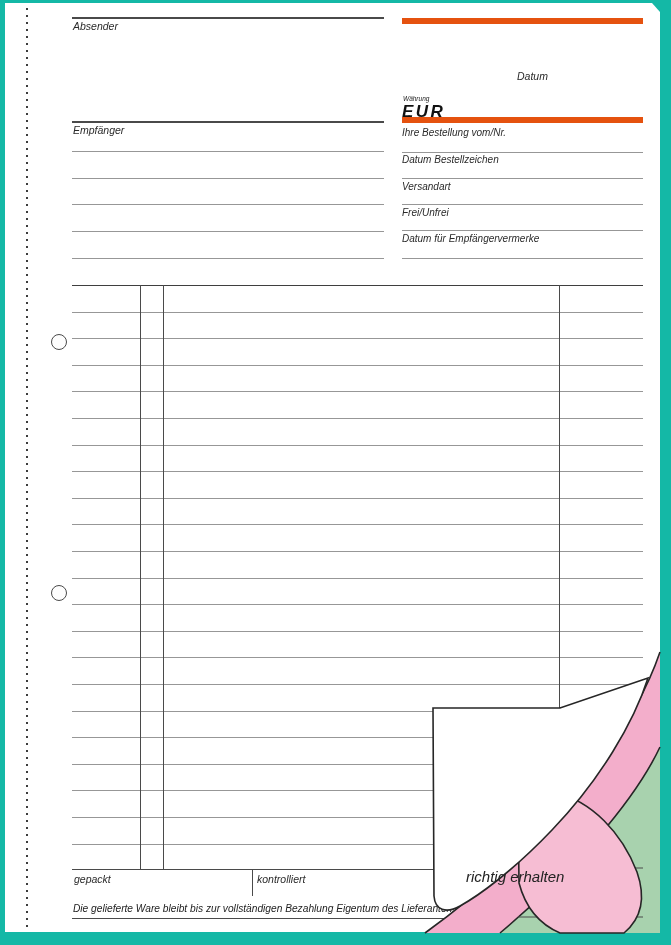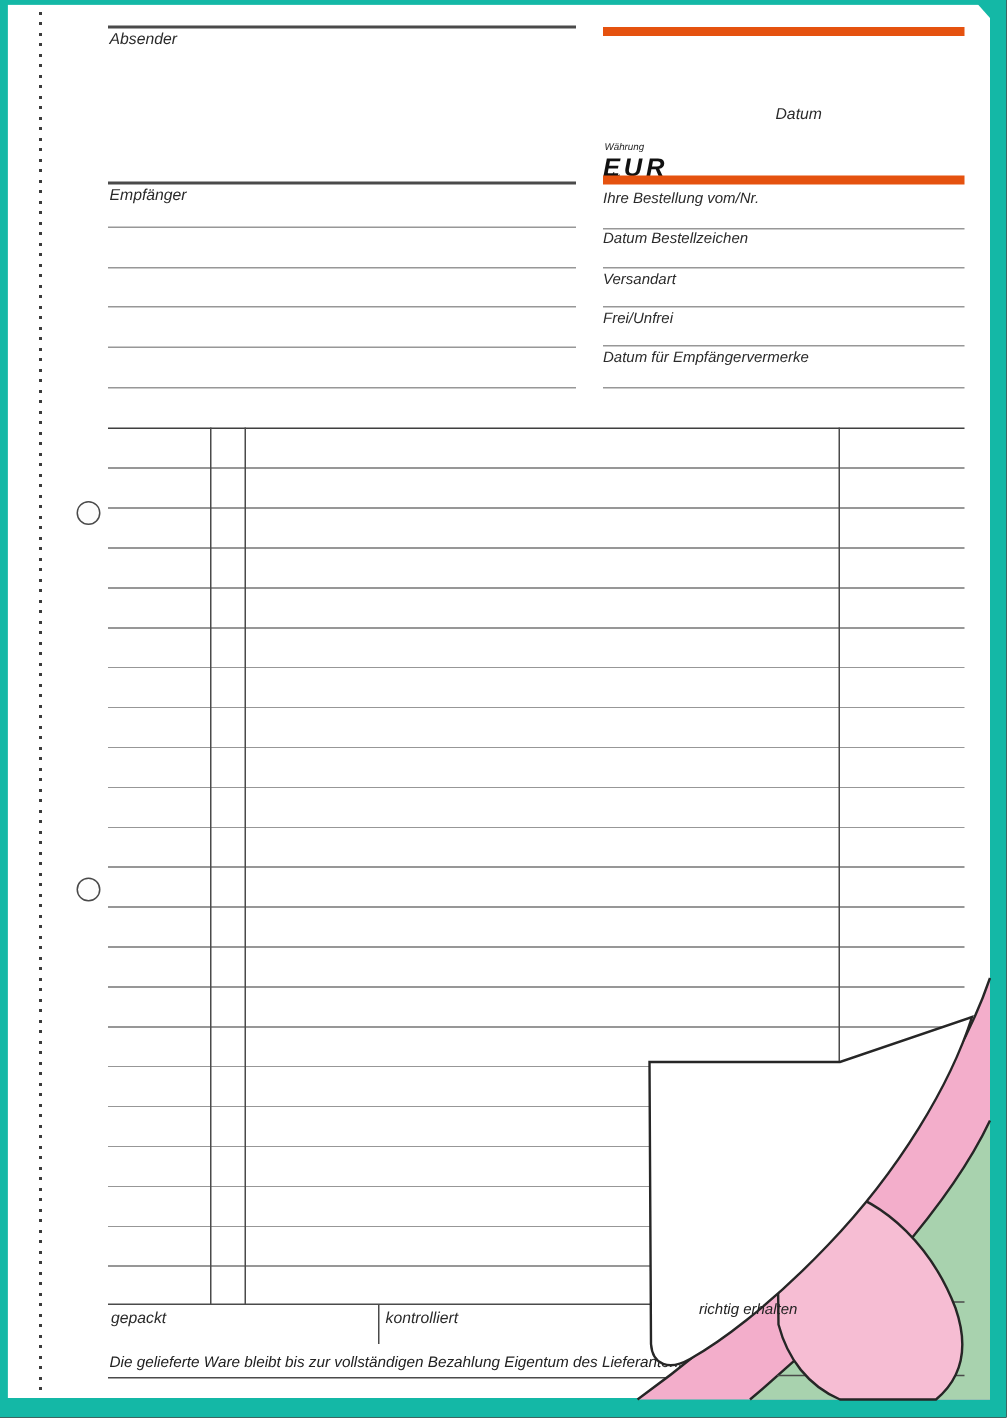"richtig erhalten" .richtig { font-size: 10px -> 15px }
